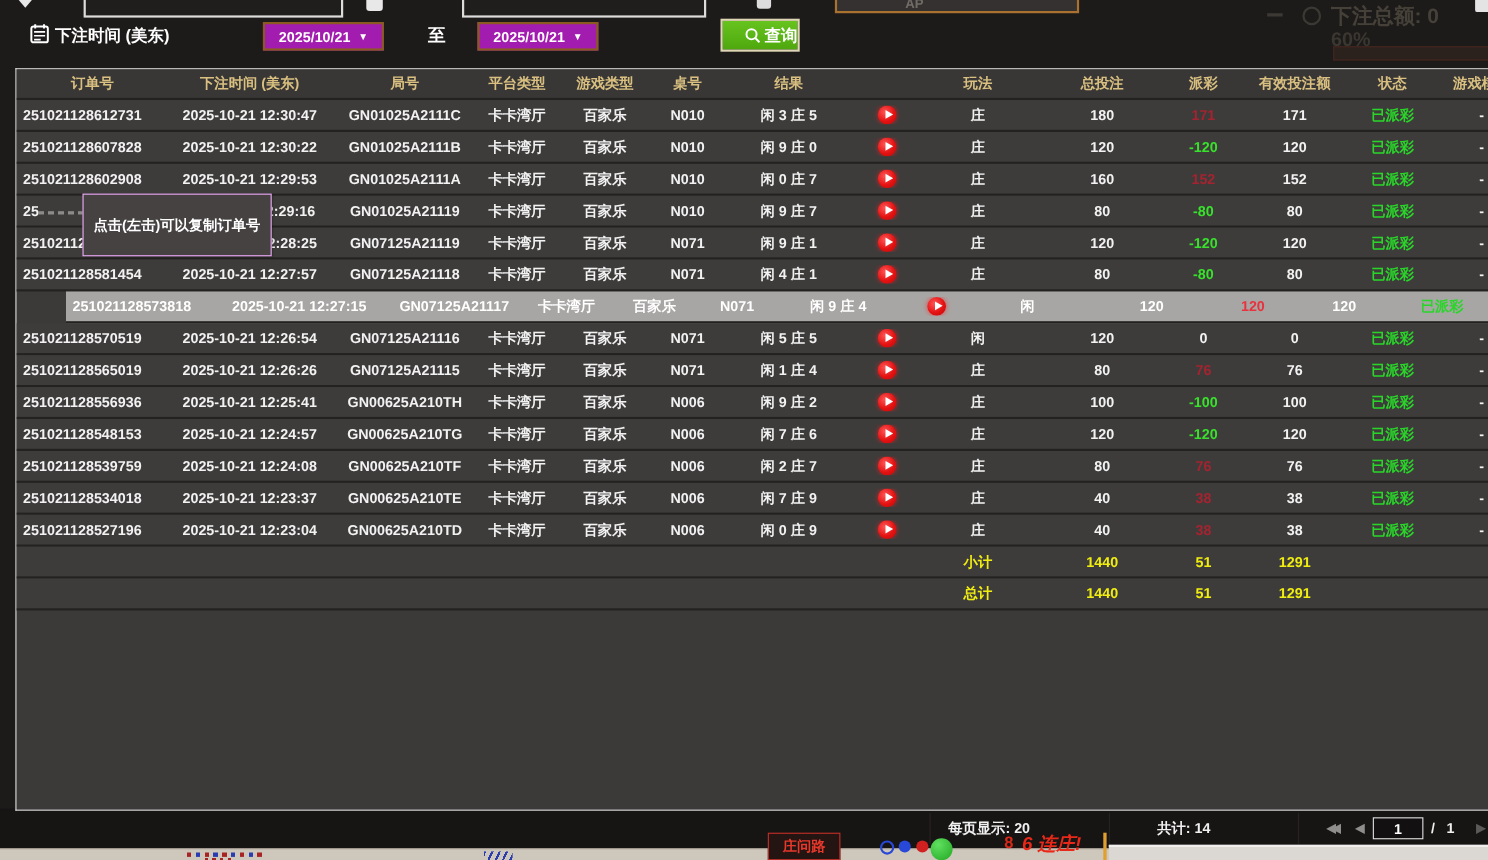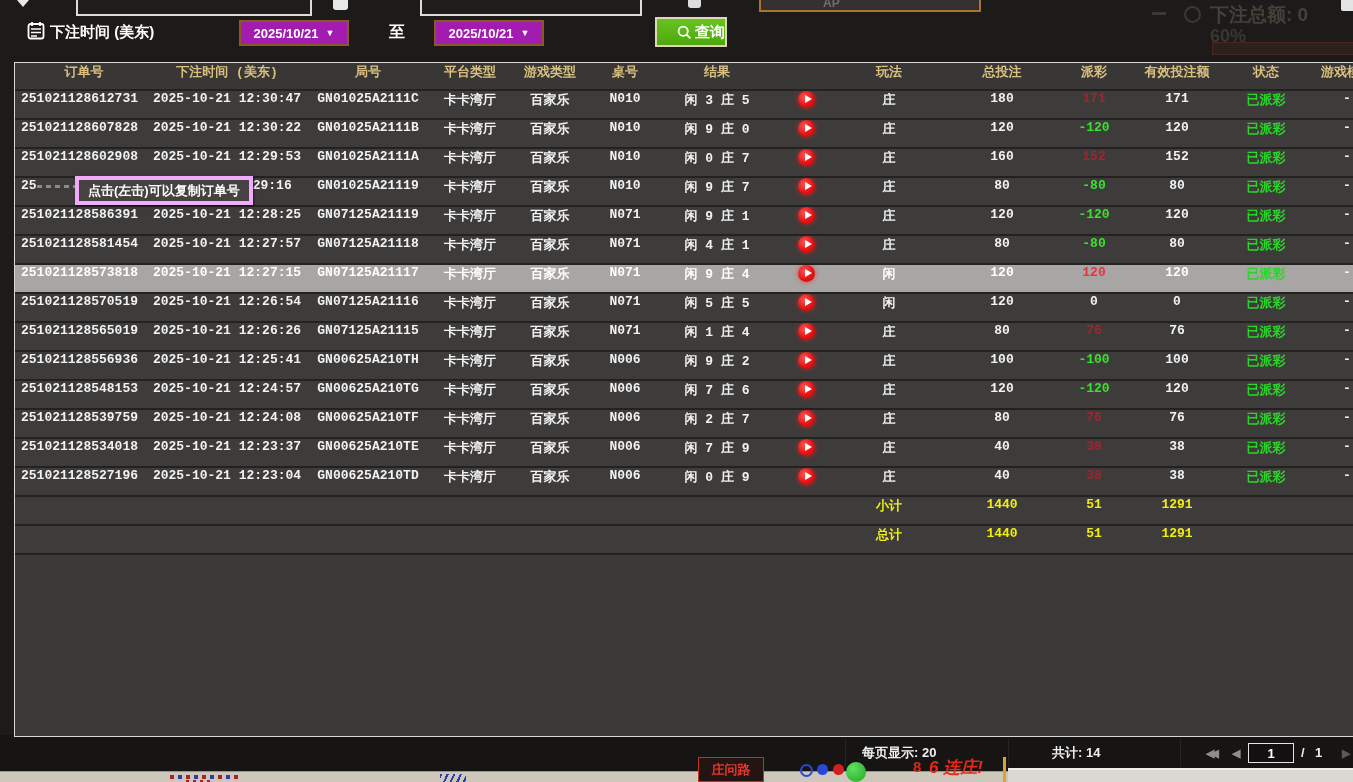"订单号" .trow { align-items: none -> center; font-family: Liberation Mono, monospace -> none }
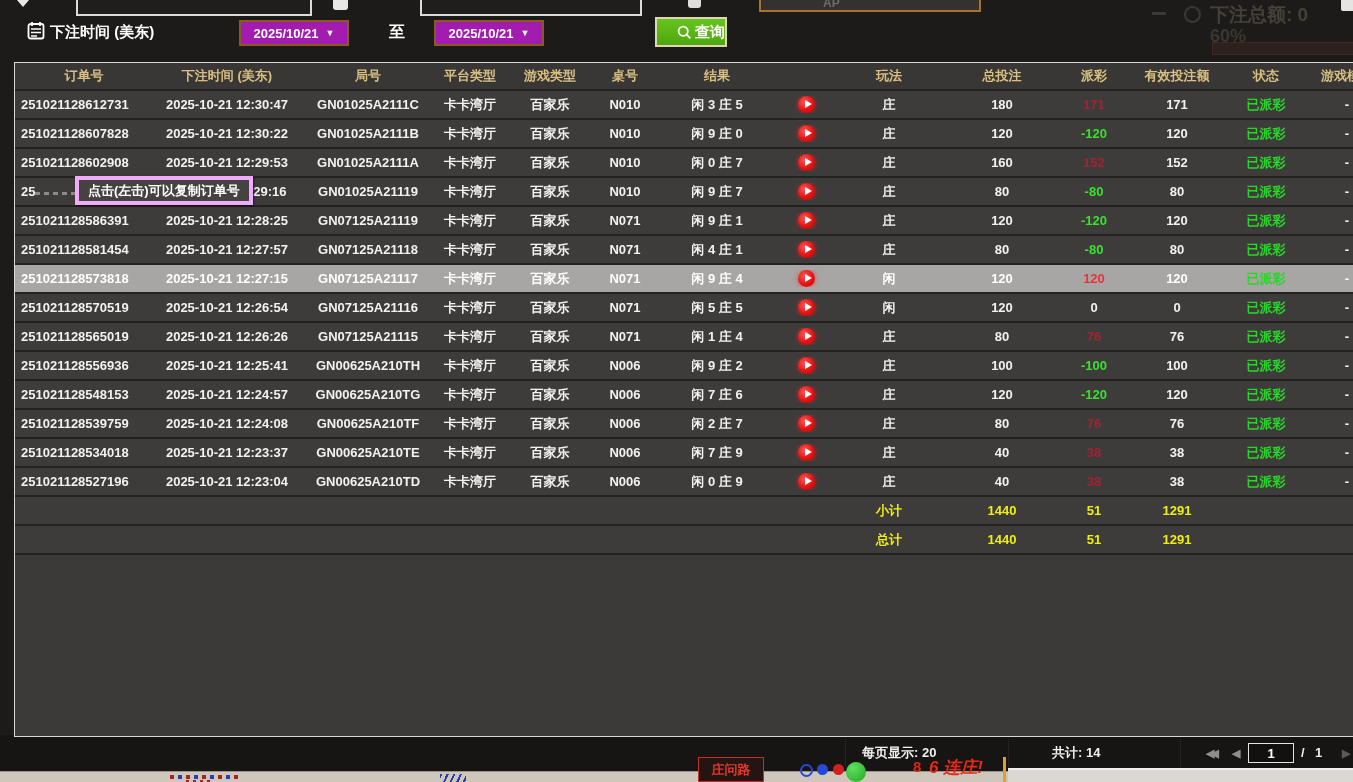"点击(左击)可以复制订单号" #tooltip { border: 4px solid #f0abfc -> 1px solid #f0abfc; padding: 0 9px -> 17px 9px }
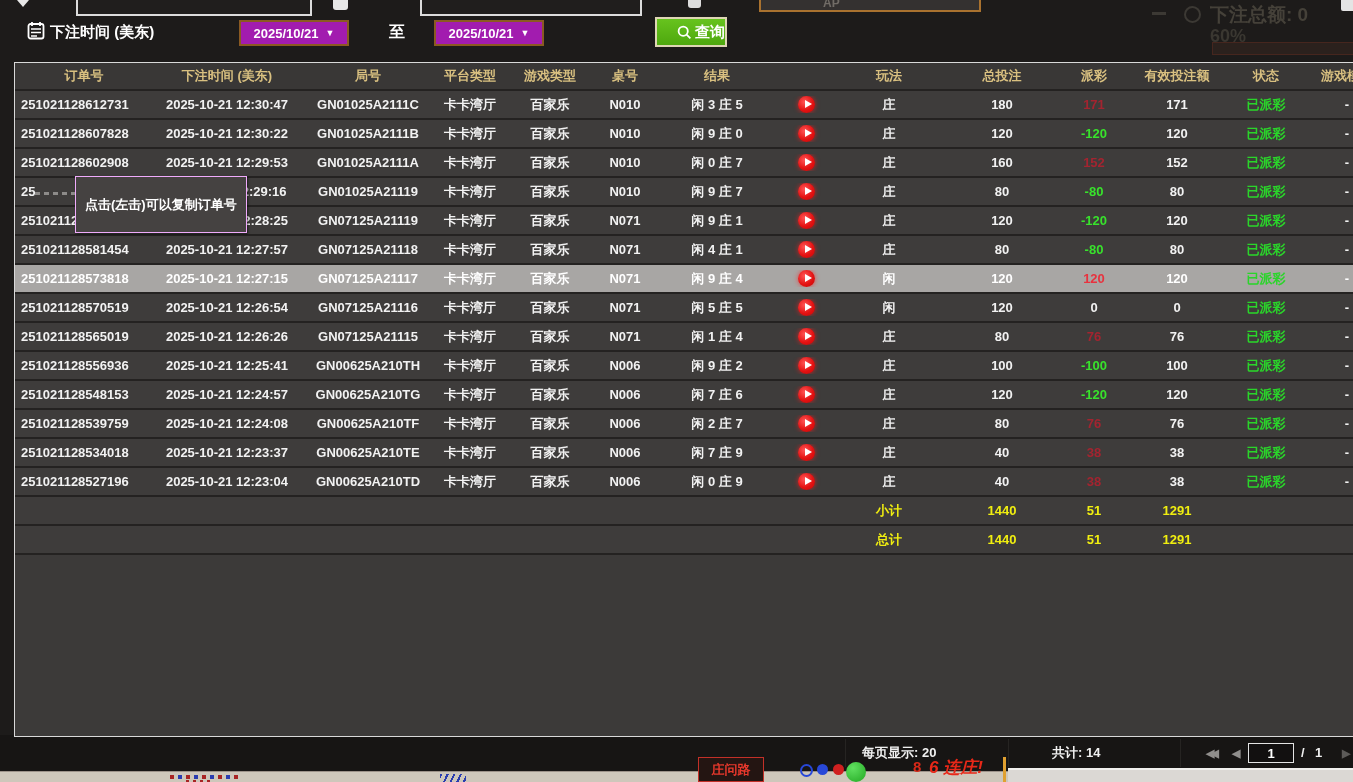"251021128573818" .hl { margin-left: none -> 45px }
